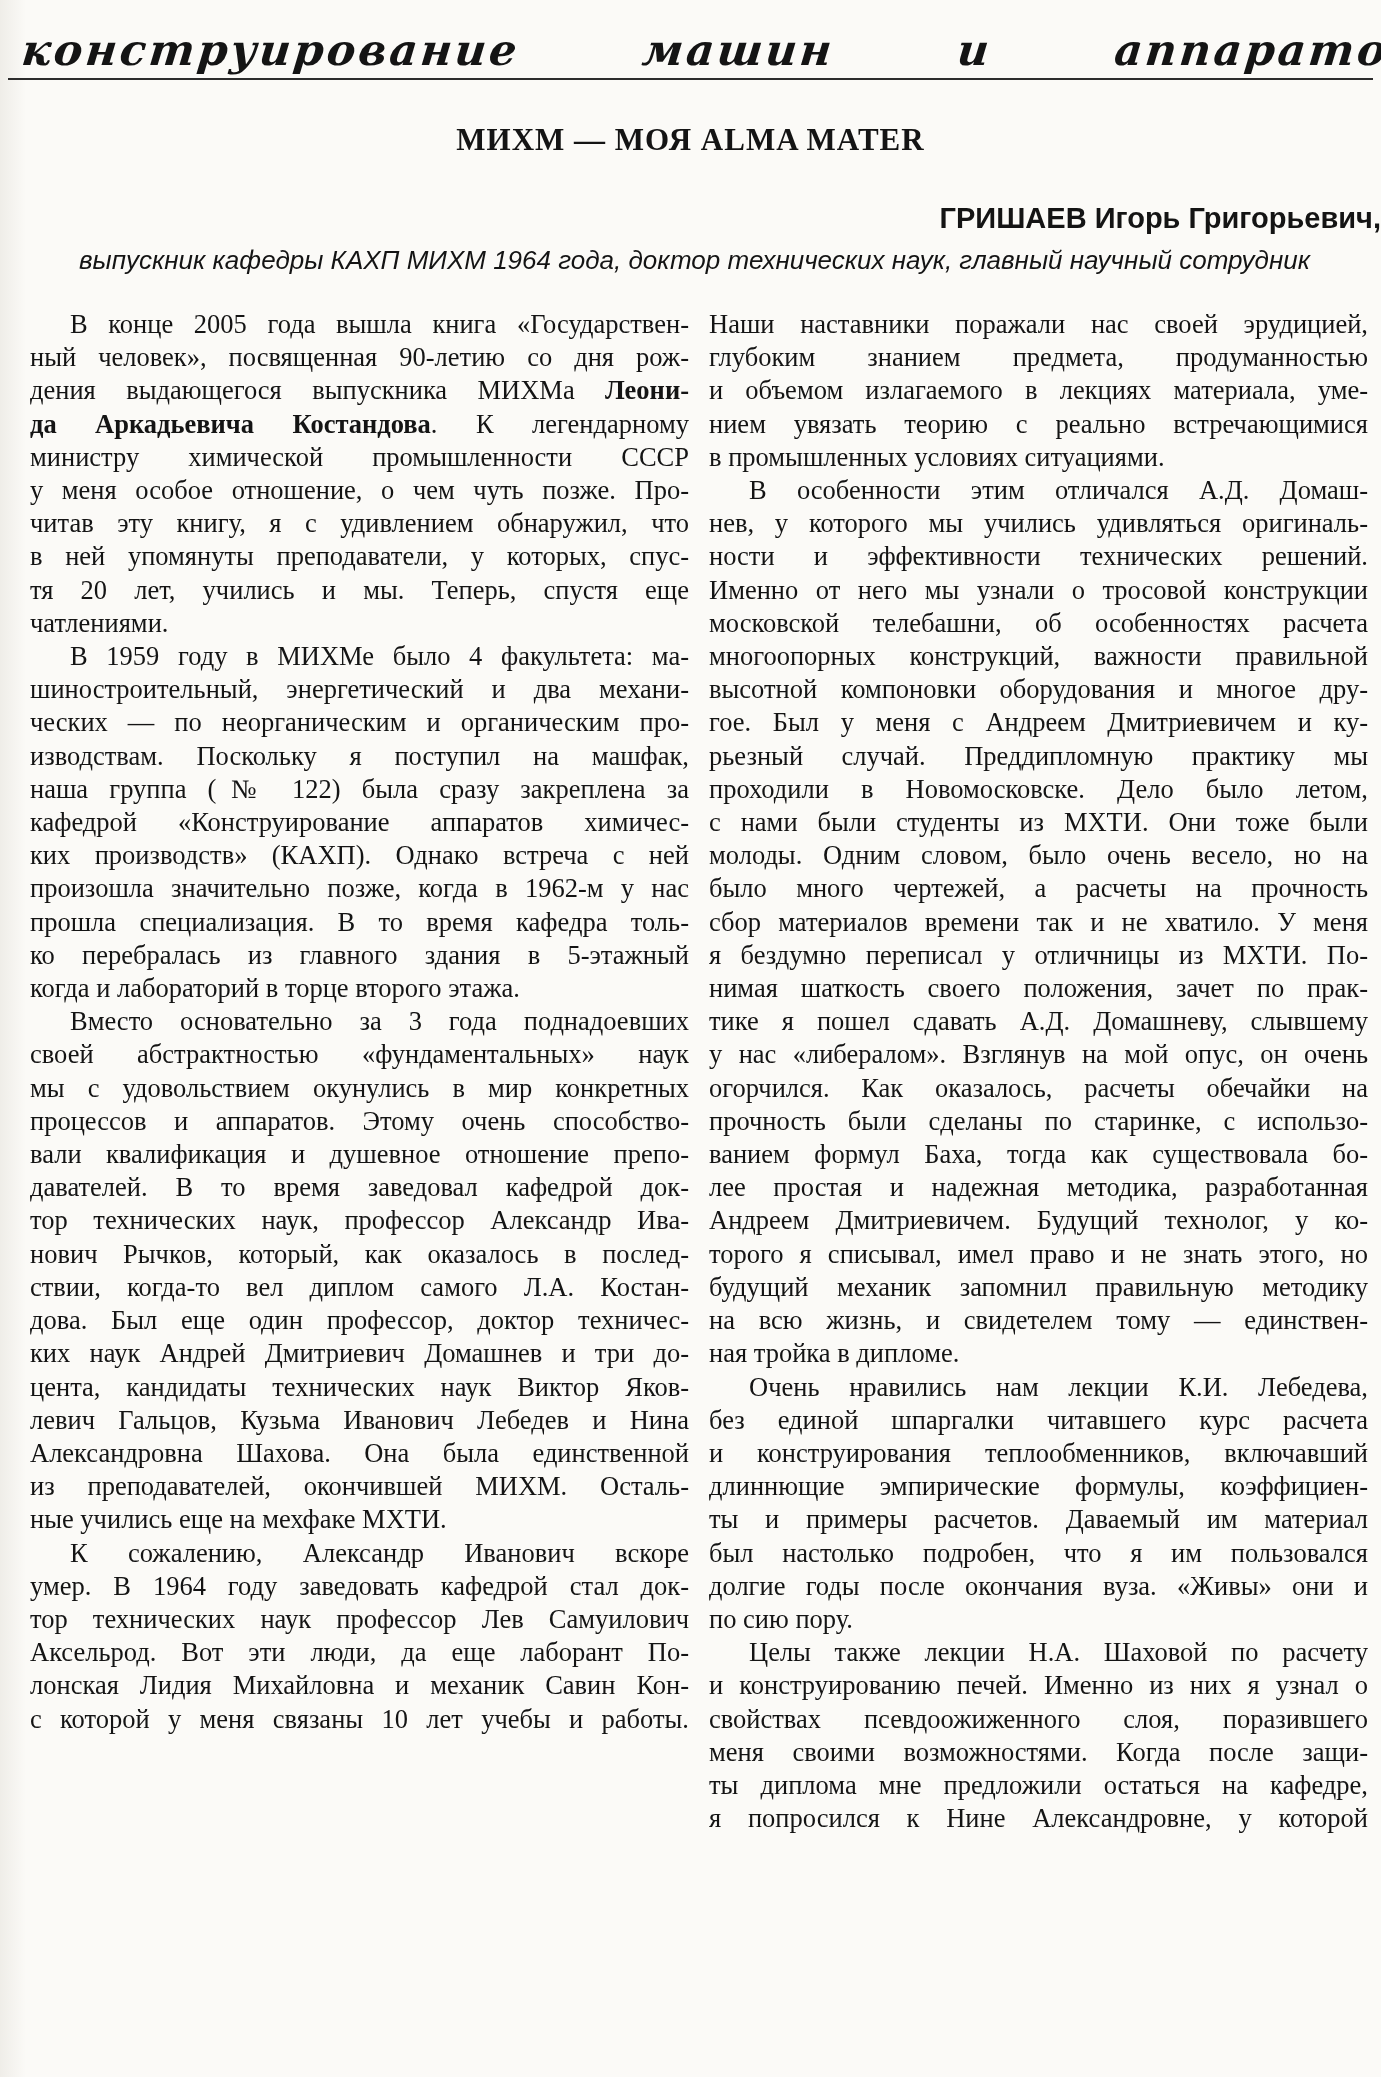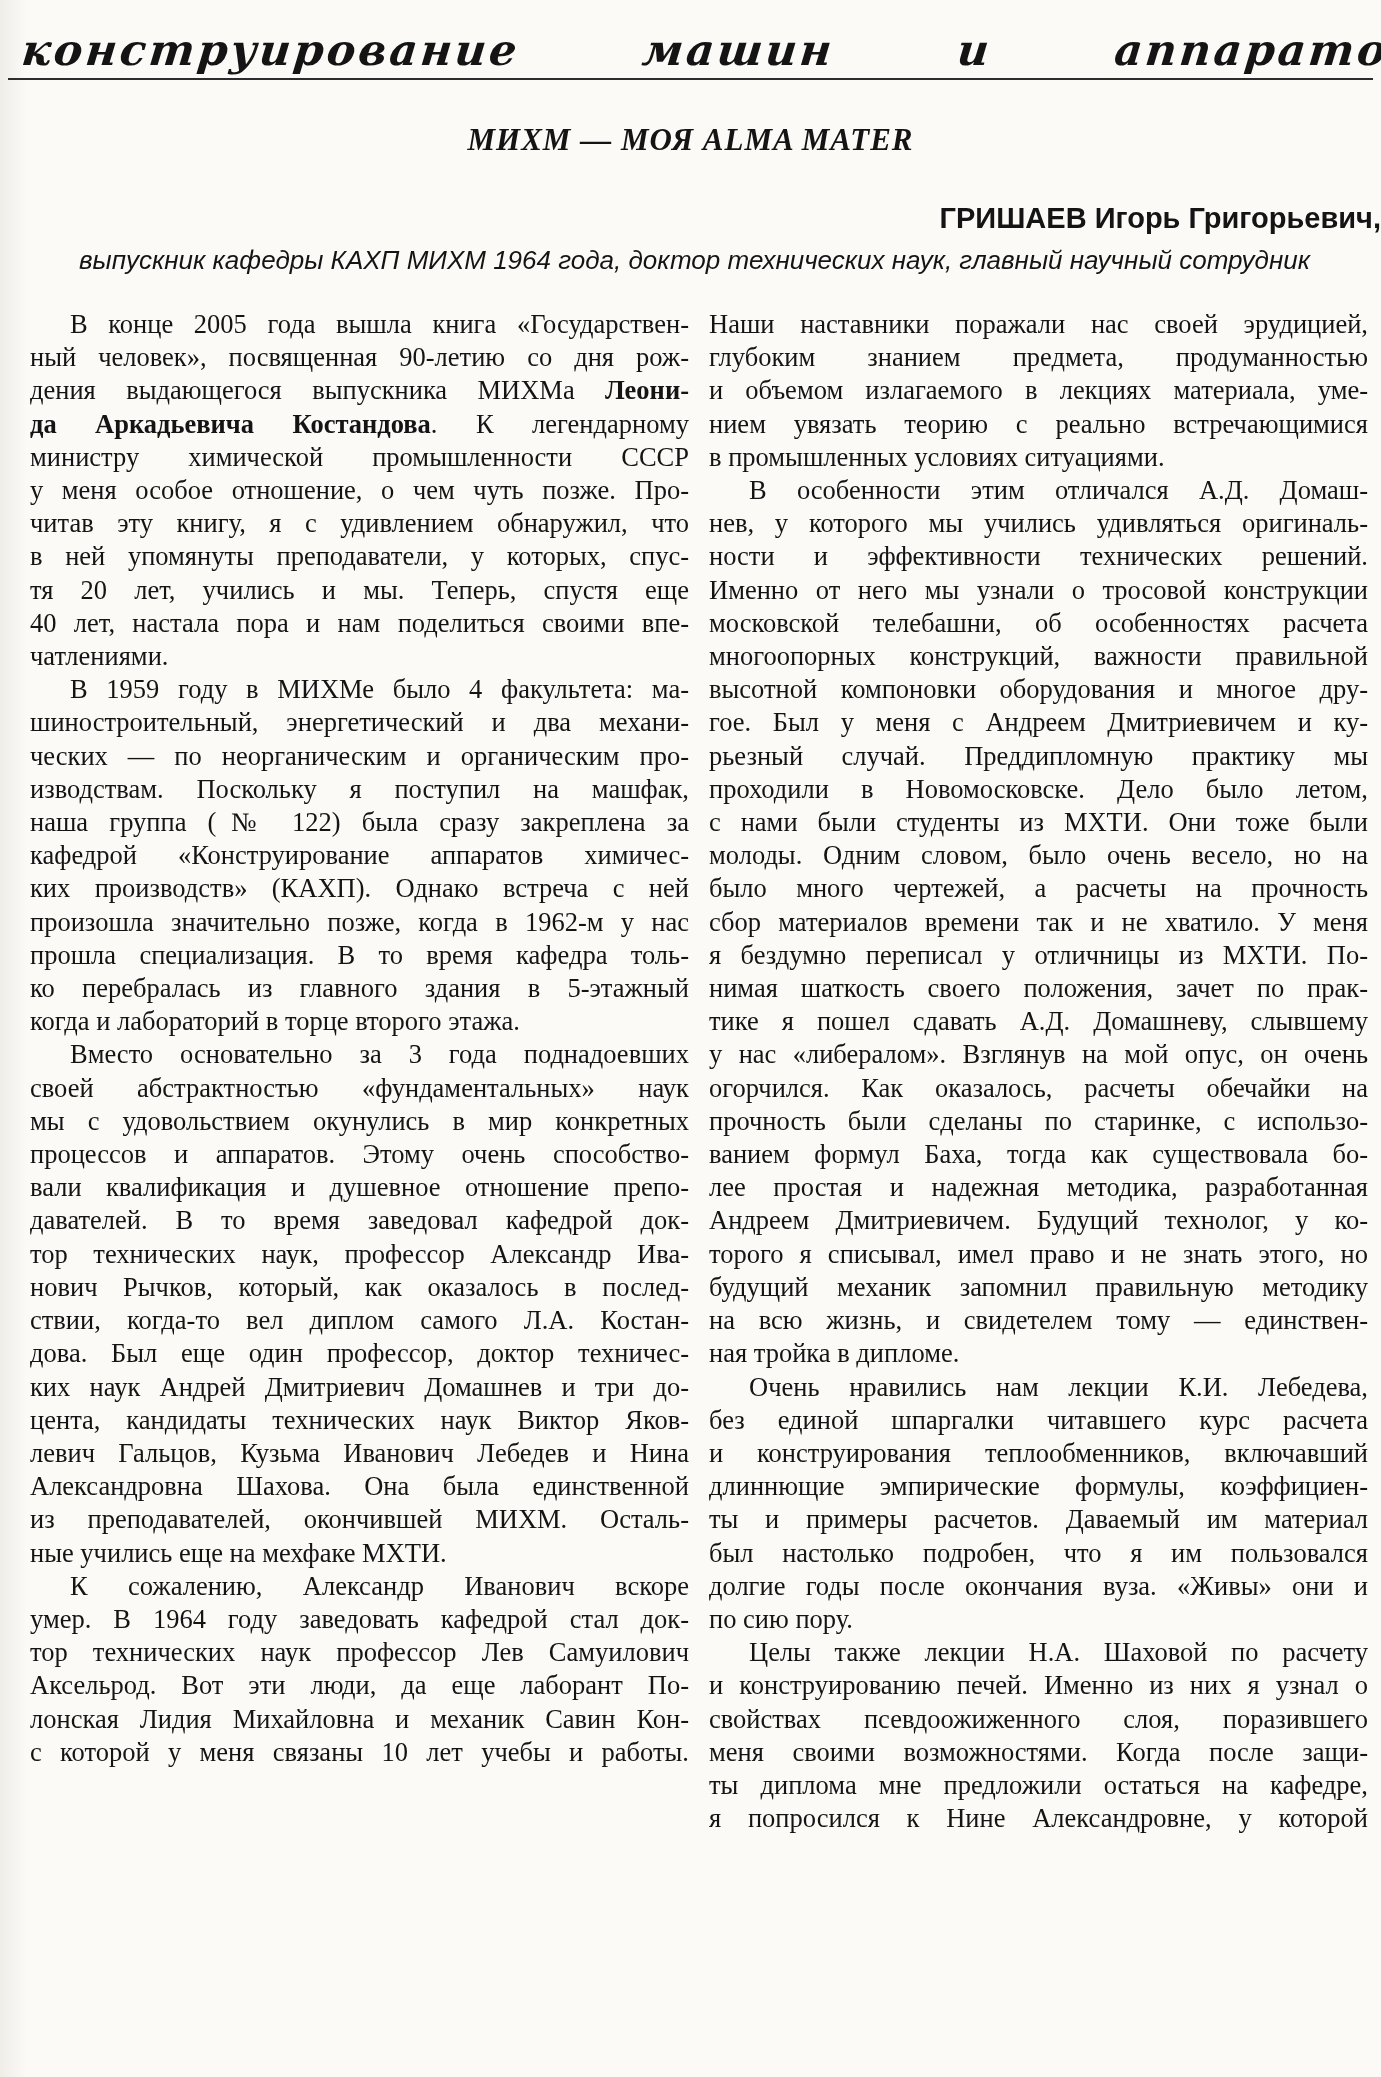"МИХМ — МОЯ ALMA MATER" .article-title { font-style: italic -> none }
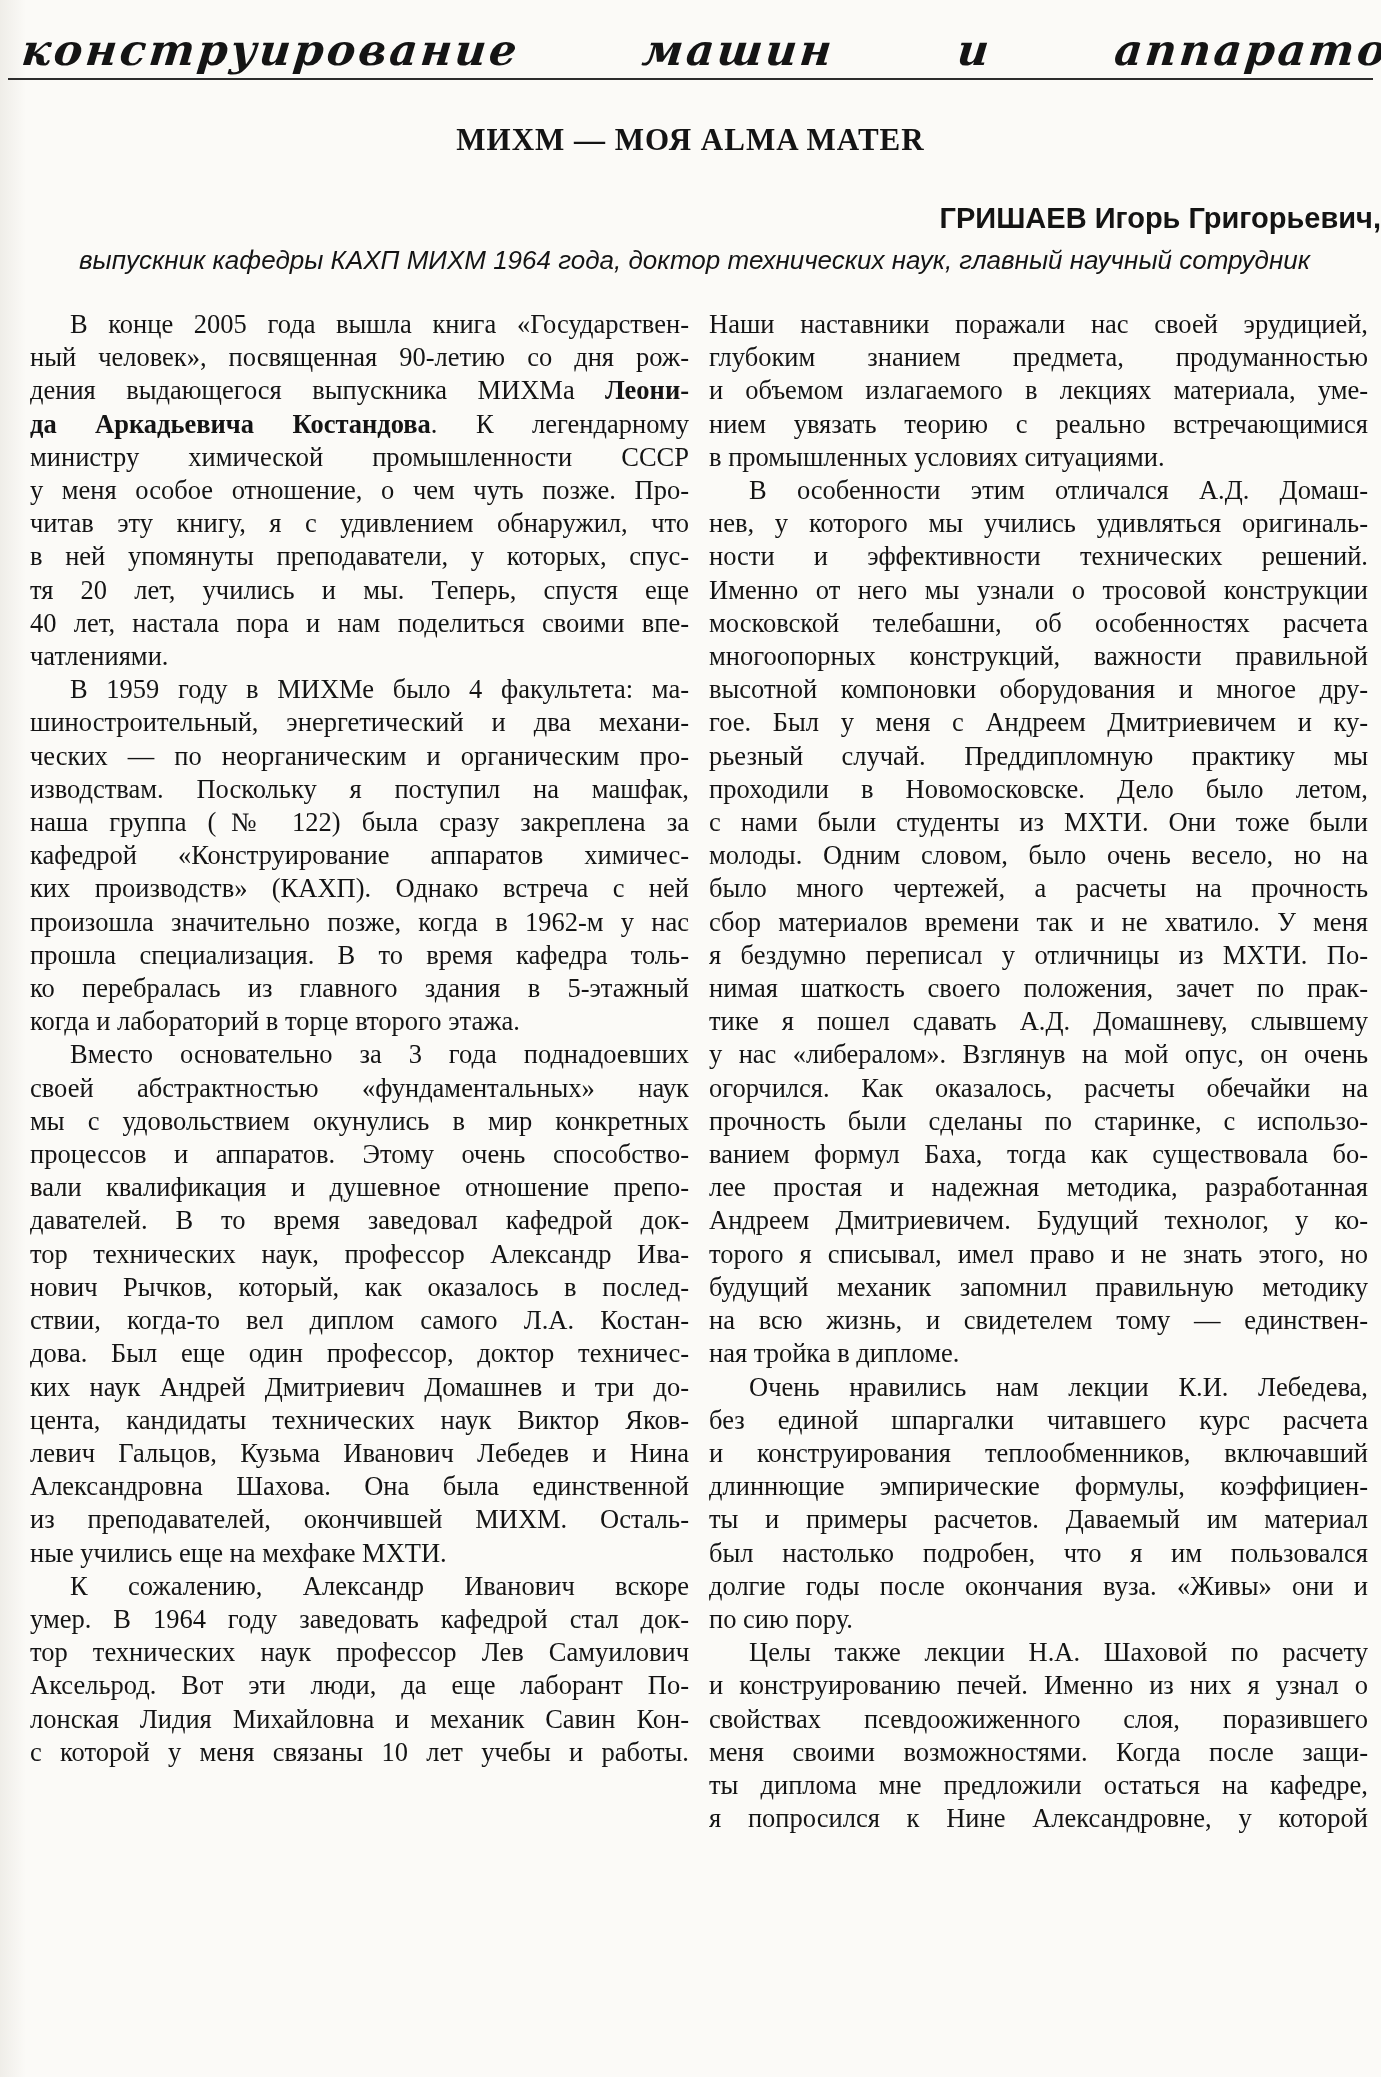"40 лет, настала пора и" div.line { html: <div>40 лет, настала пора и нам поделиться своими впе-</div> -> none }
